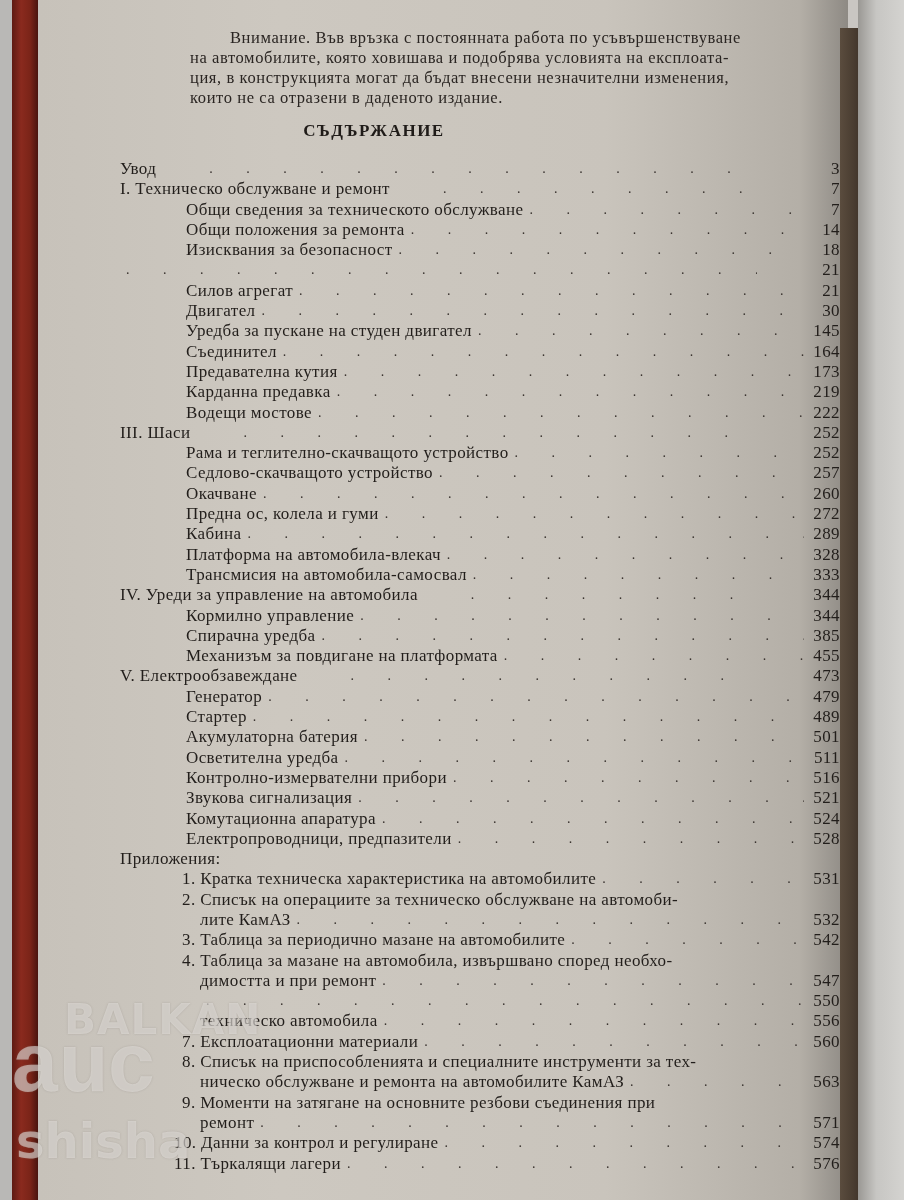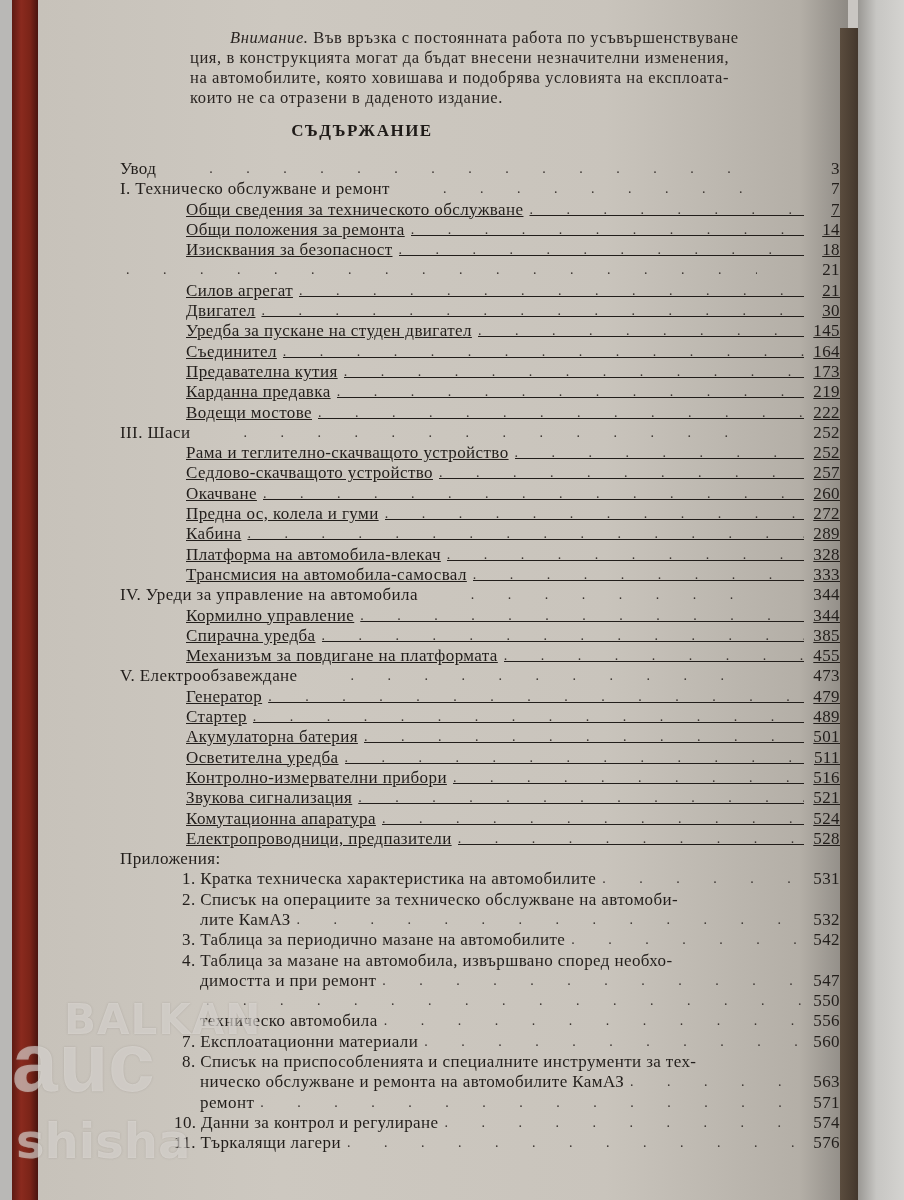"Внимание." .notice .lbl { font-style: italic -> none }
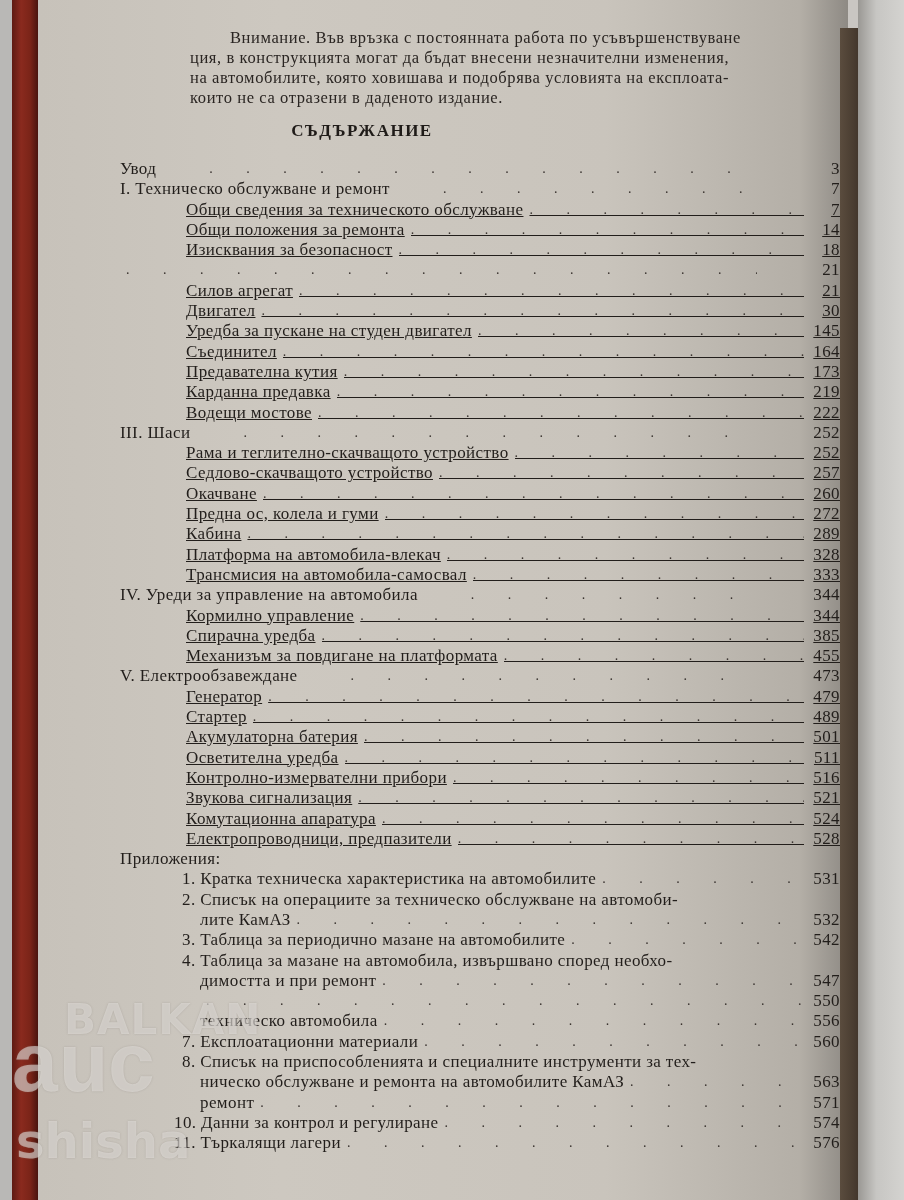"ция, в конструкцията могат да" div.line { order: before "на автомобилите, която ховишава и" -> after "на автомобилите, която ховишава и" }
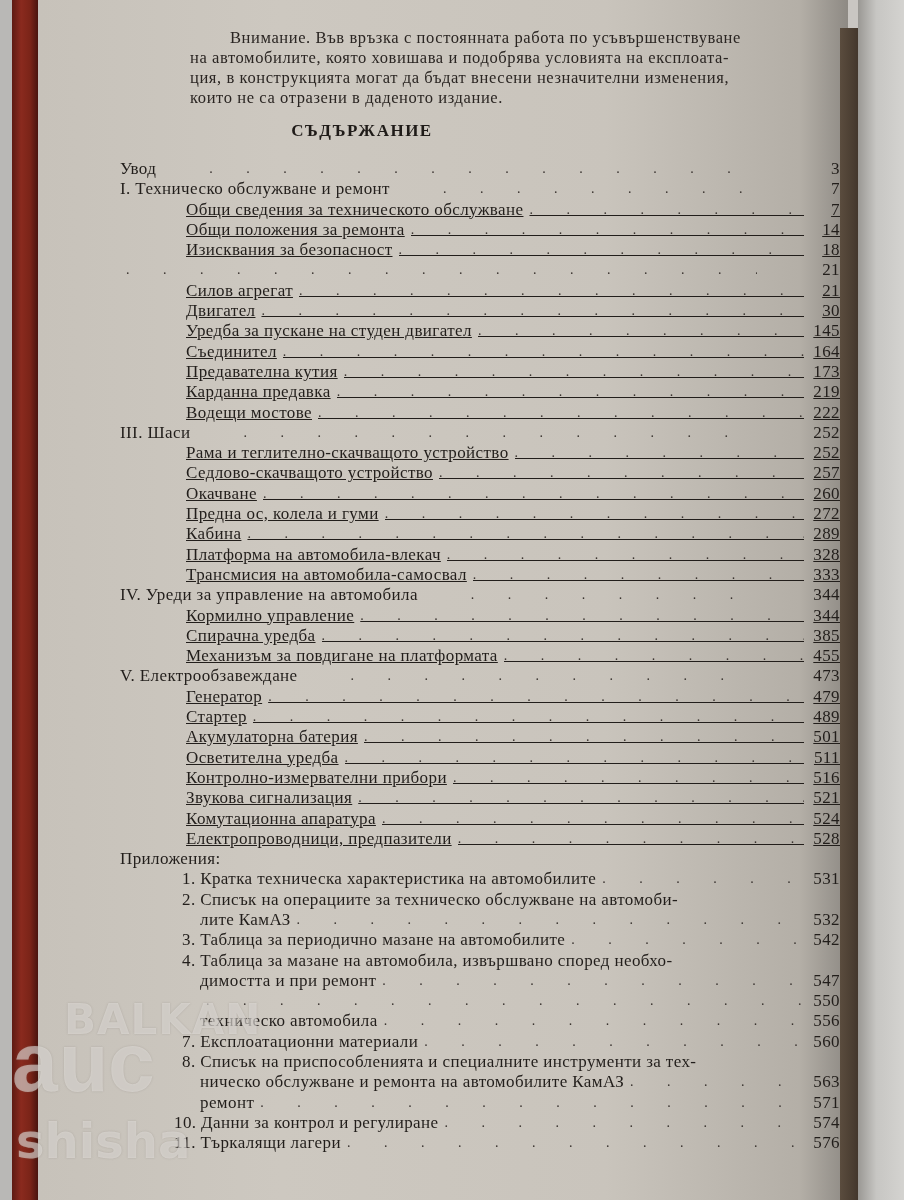"СЪДЪРЖАНИЕ" .title { padding-left: none -> 12px }
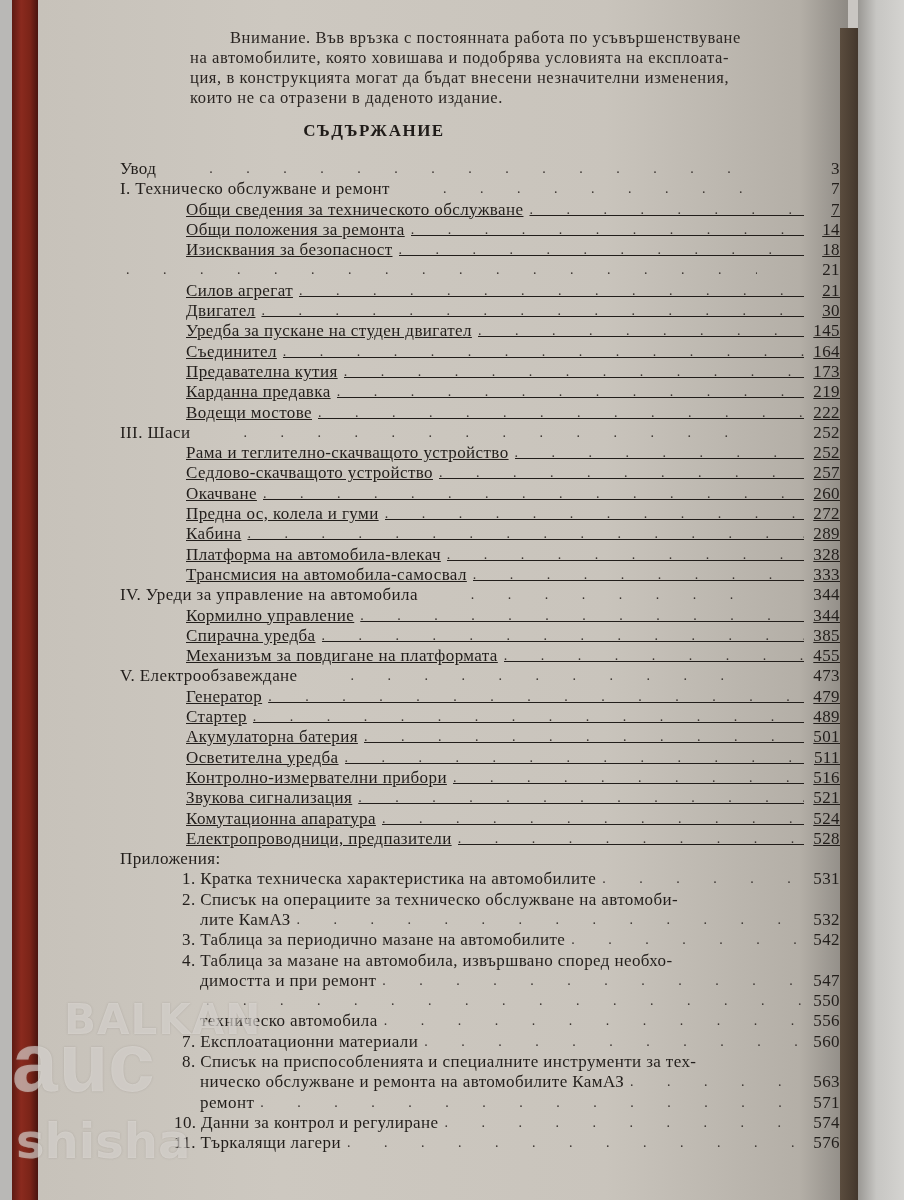"Общи сведения за техническото обслужване" .lvl1 { text-decoration: underline -> none }
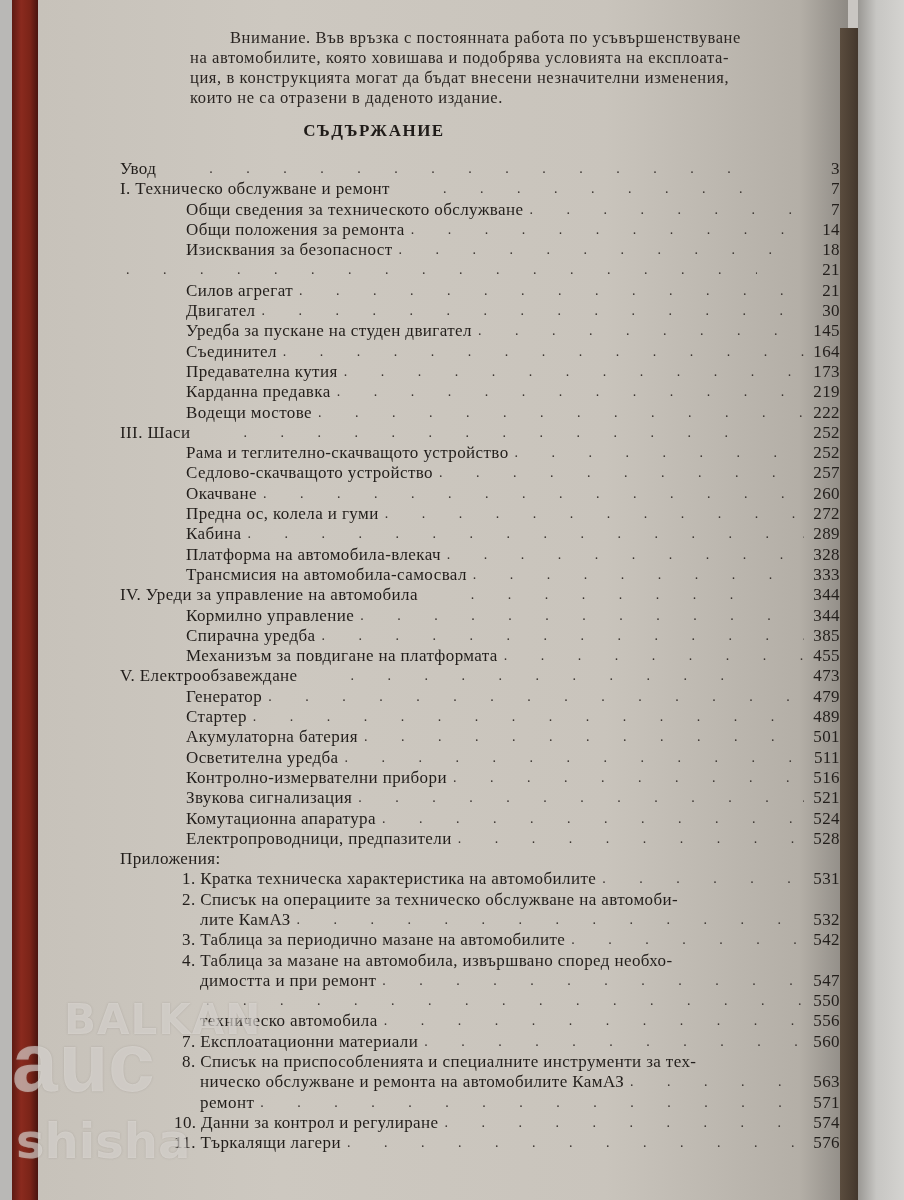"9. Моменти на затягане на" div.row { html: none -> <div> <span><span>9.</span> <span>Моменти на затягане на основните резбови съединения при</span></span> </div> }
